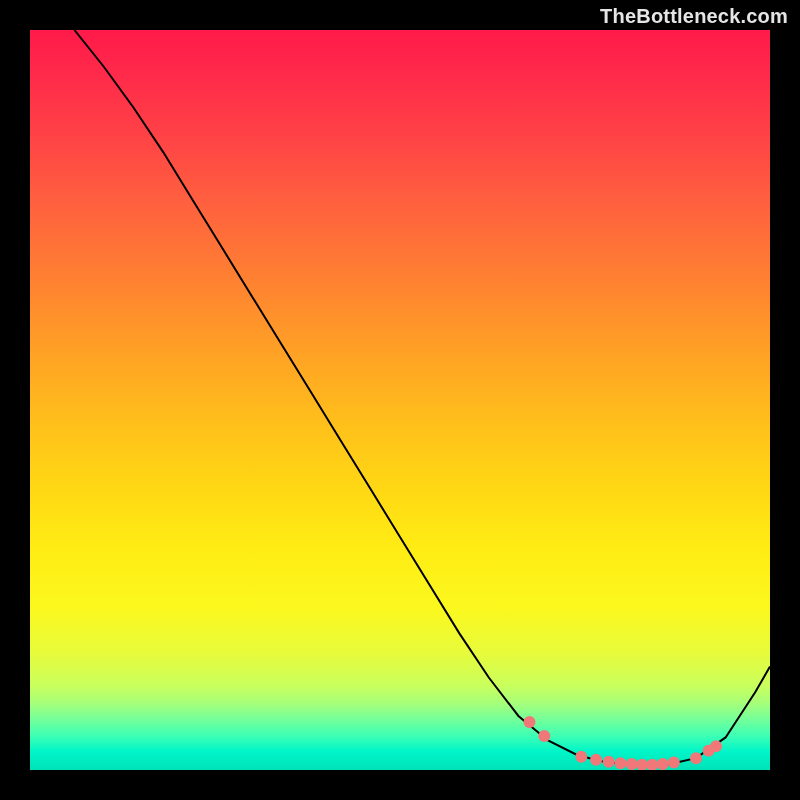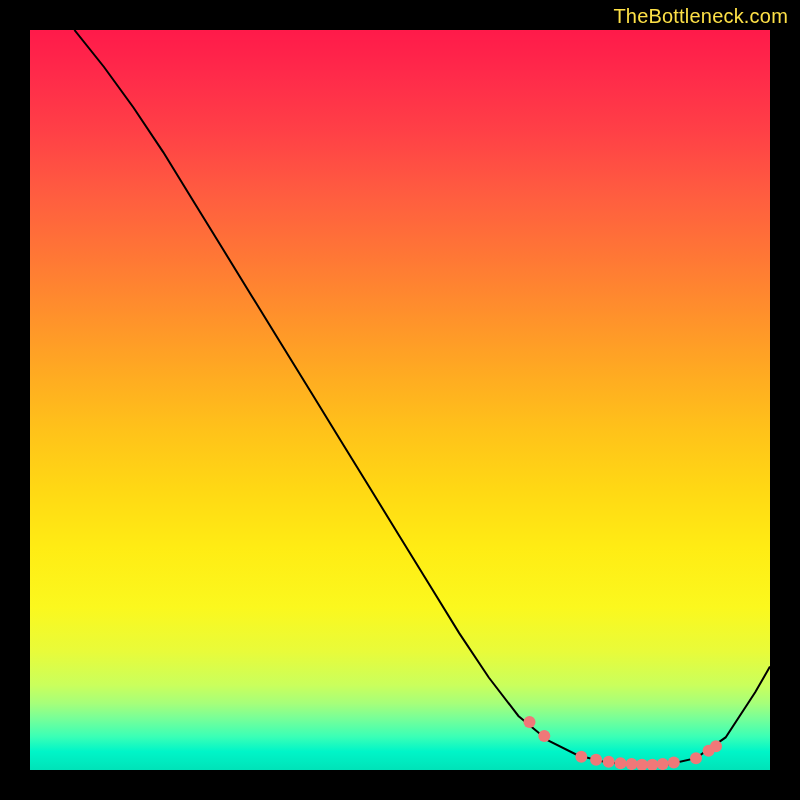"TheBottleneck.com" .watermark { color: #fde047 -> #e5e5e5; font-weight: 400 -> 700 }
